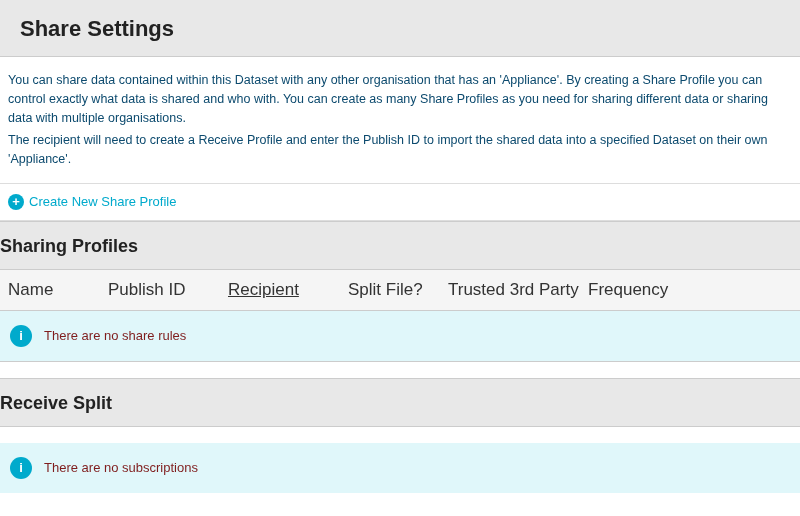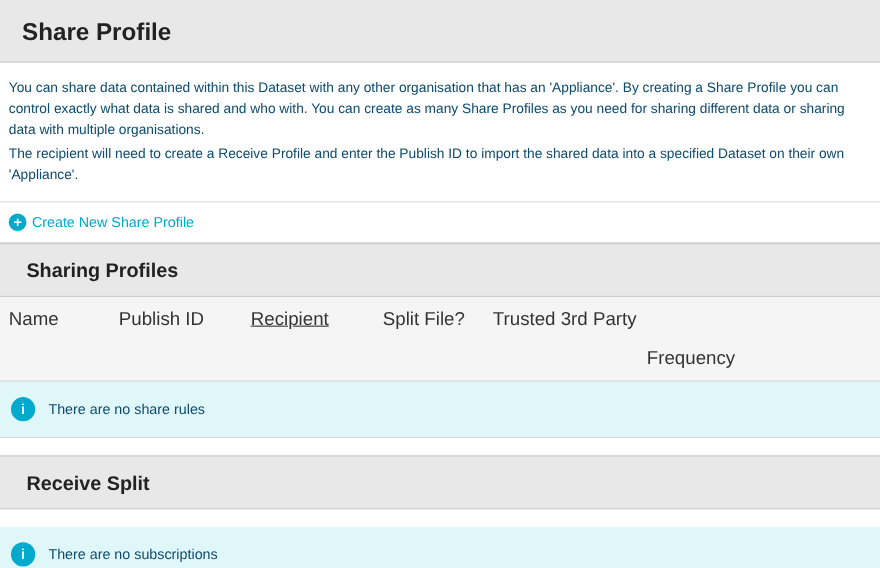"Share Profile" h1 { text: Profile -> Settings }
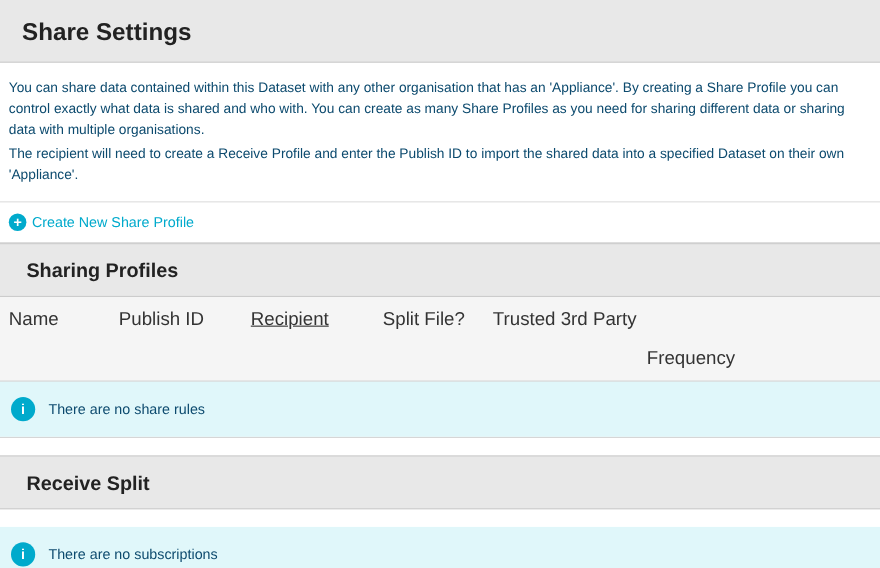"Sharing Profiles" .section-header { padding: 14px 8px 12px 24px -> 14px 8px 12px 0 }
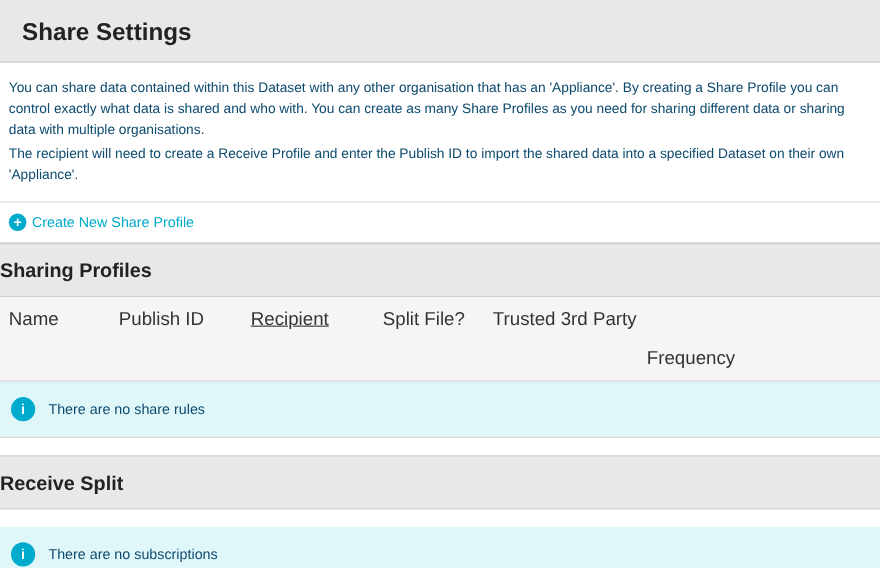"Frequency" .col-frequency { margin-top: 36px -> none }
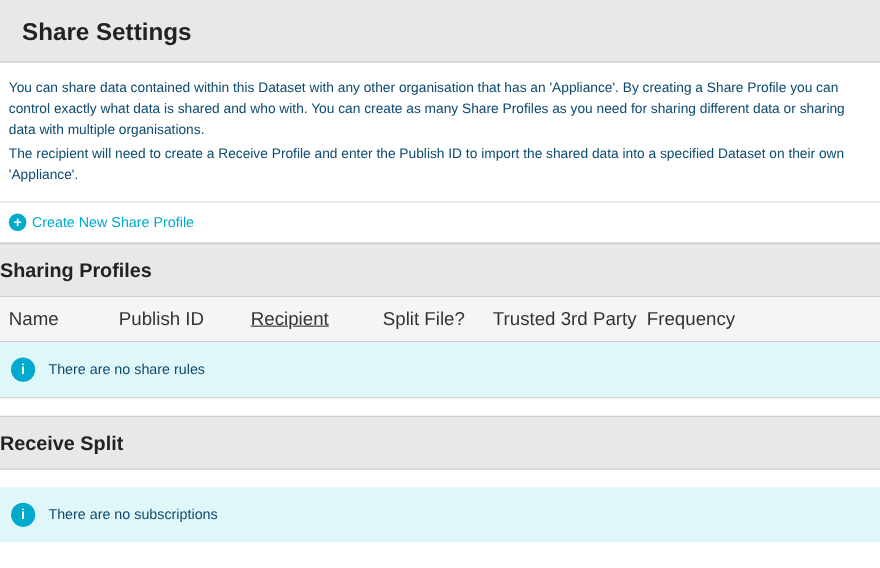"There are no share rules" .info-text { color: #0c4a6e -> #7f1d1d }
